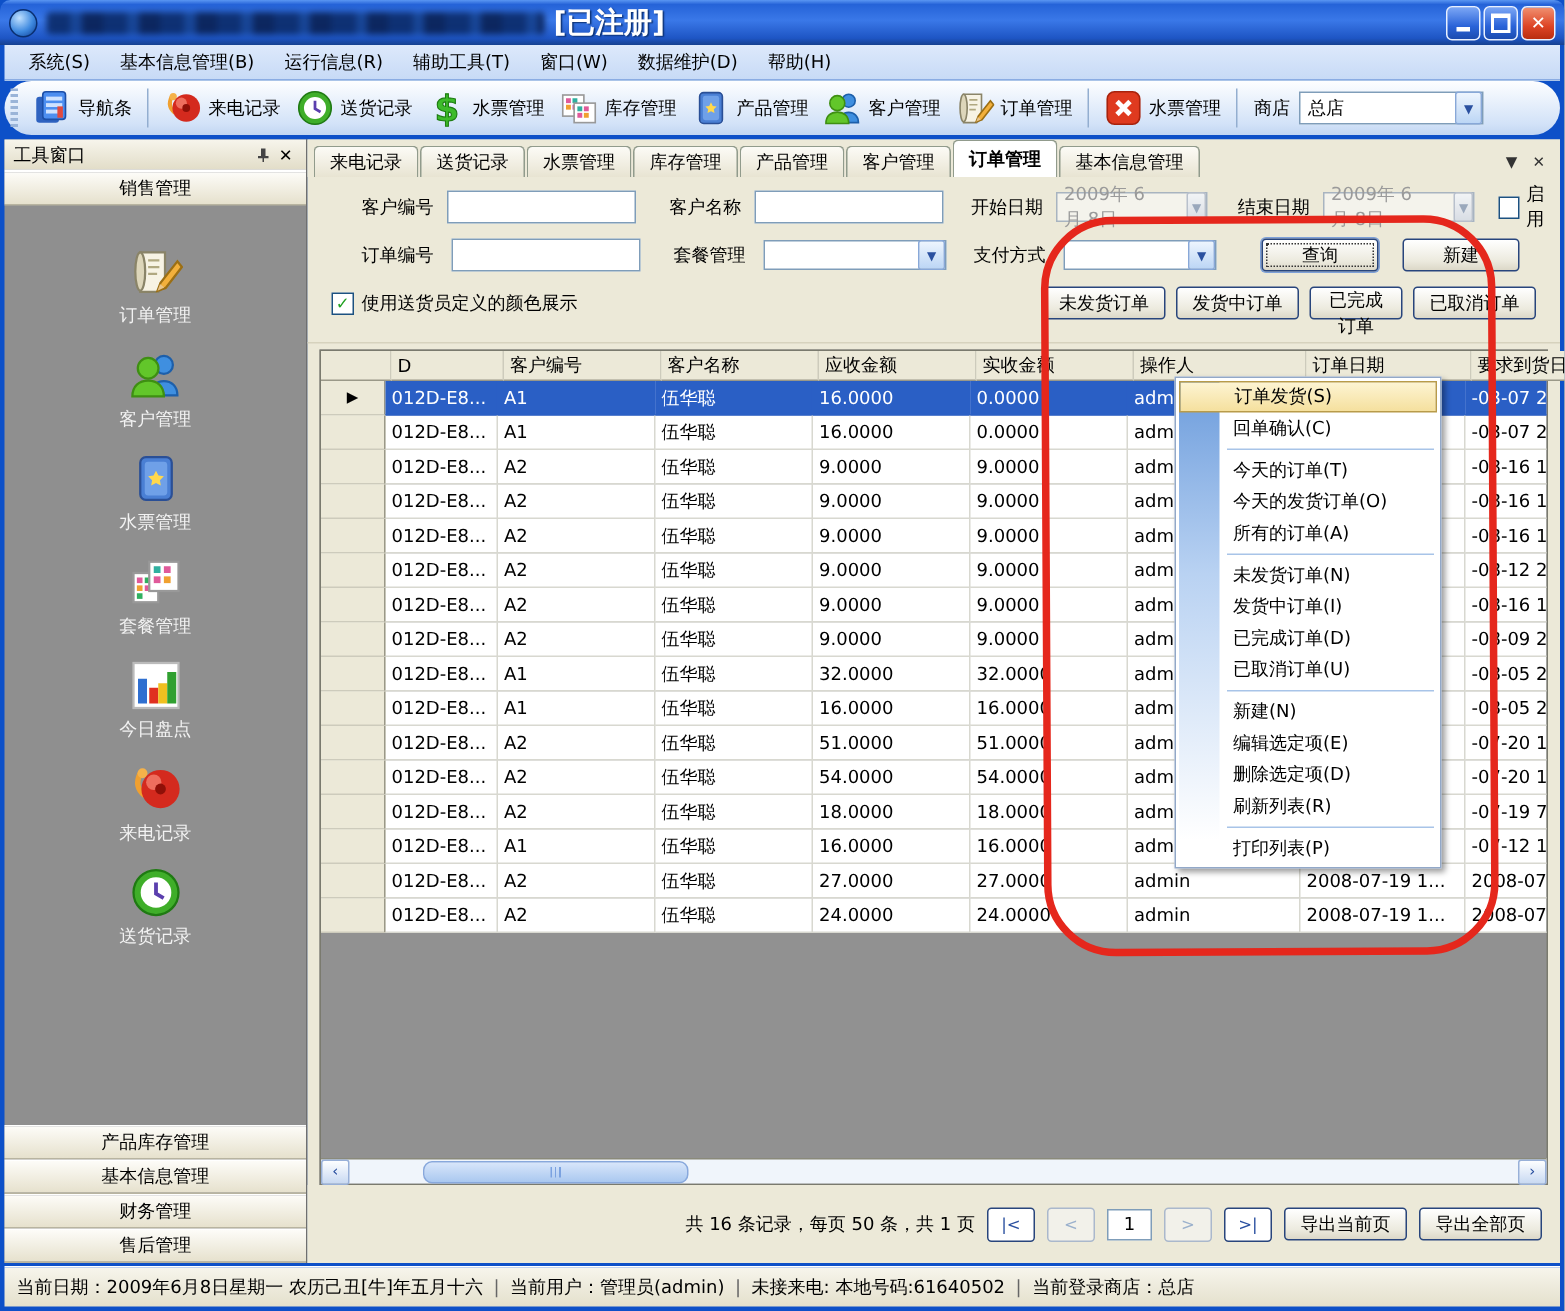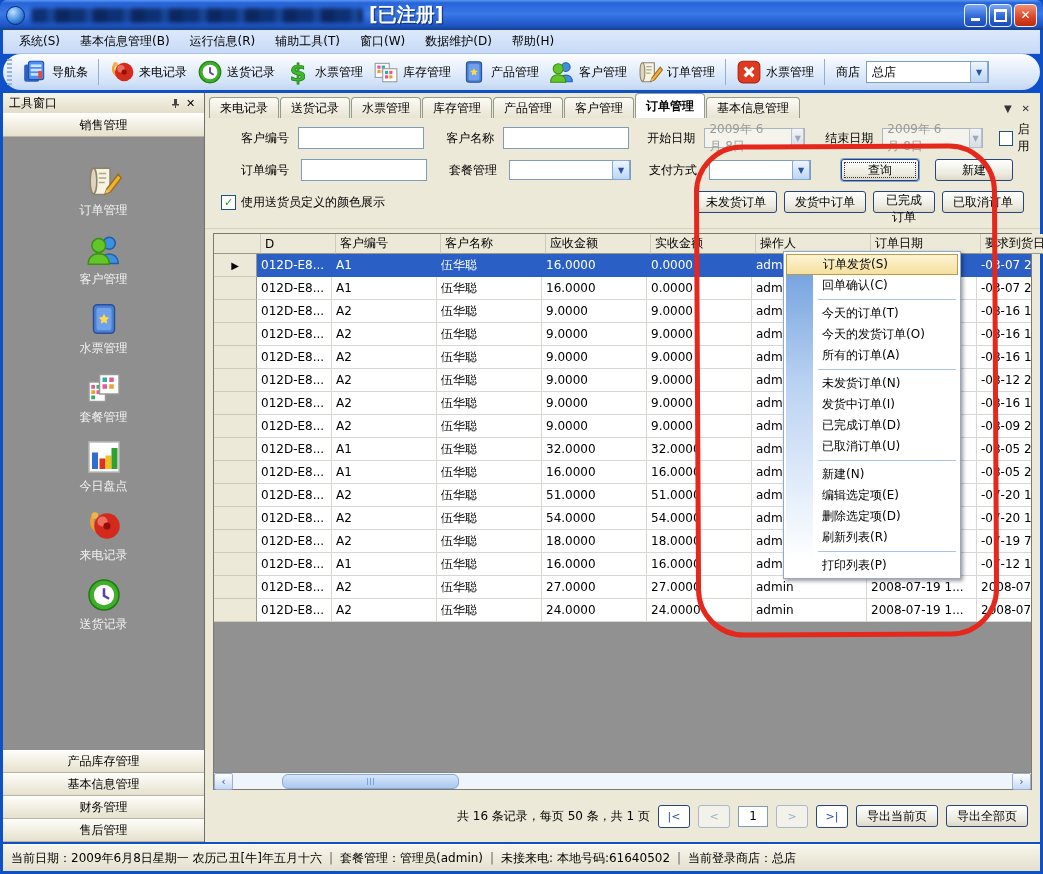"套餐管理：管理员(admin)" span.sb-seg { text: 套餐管理 -> 当前用户 }
